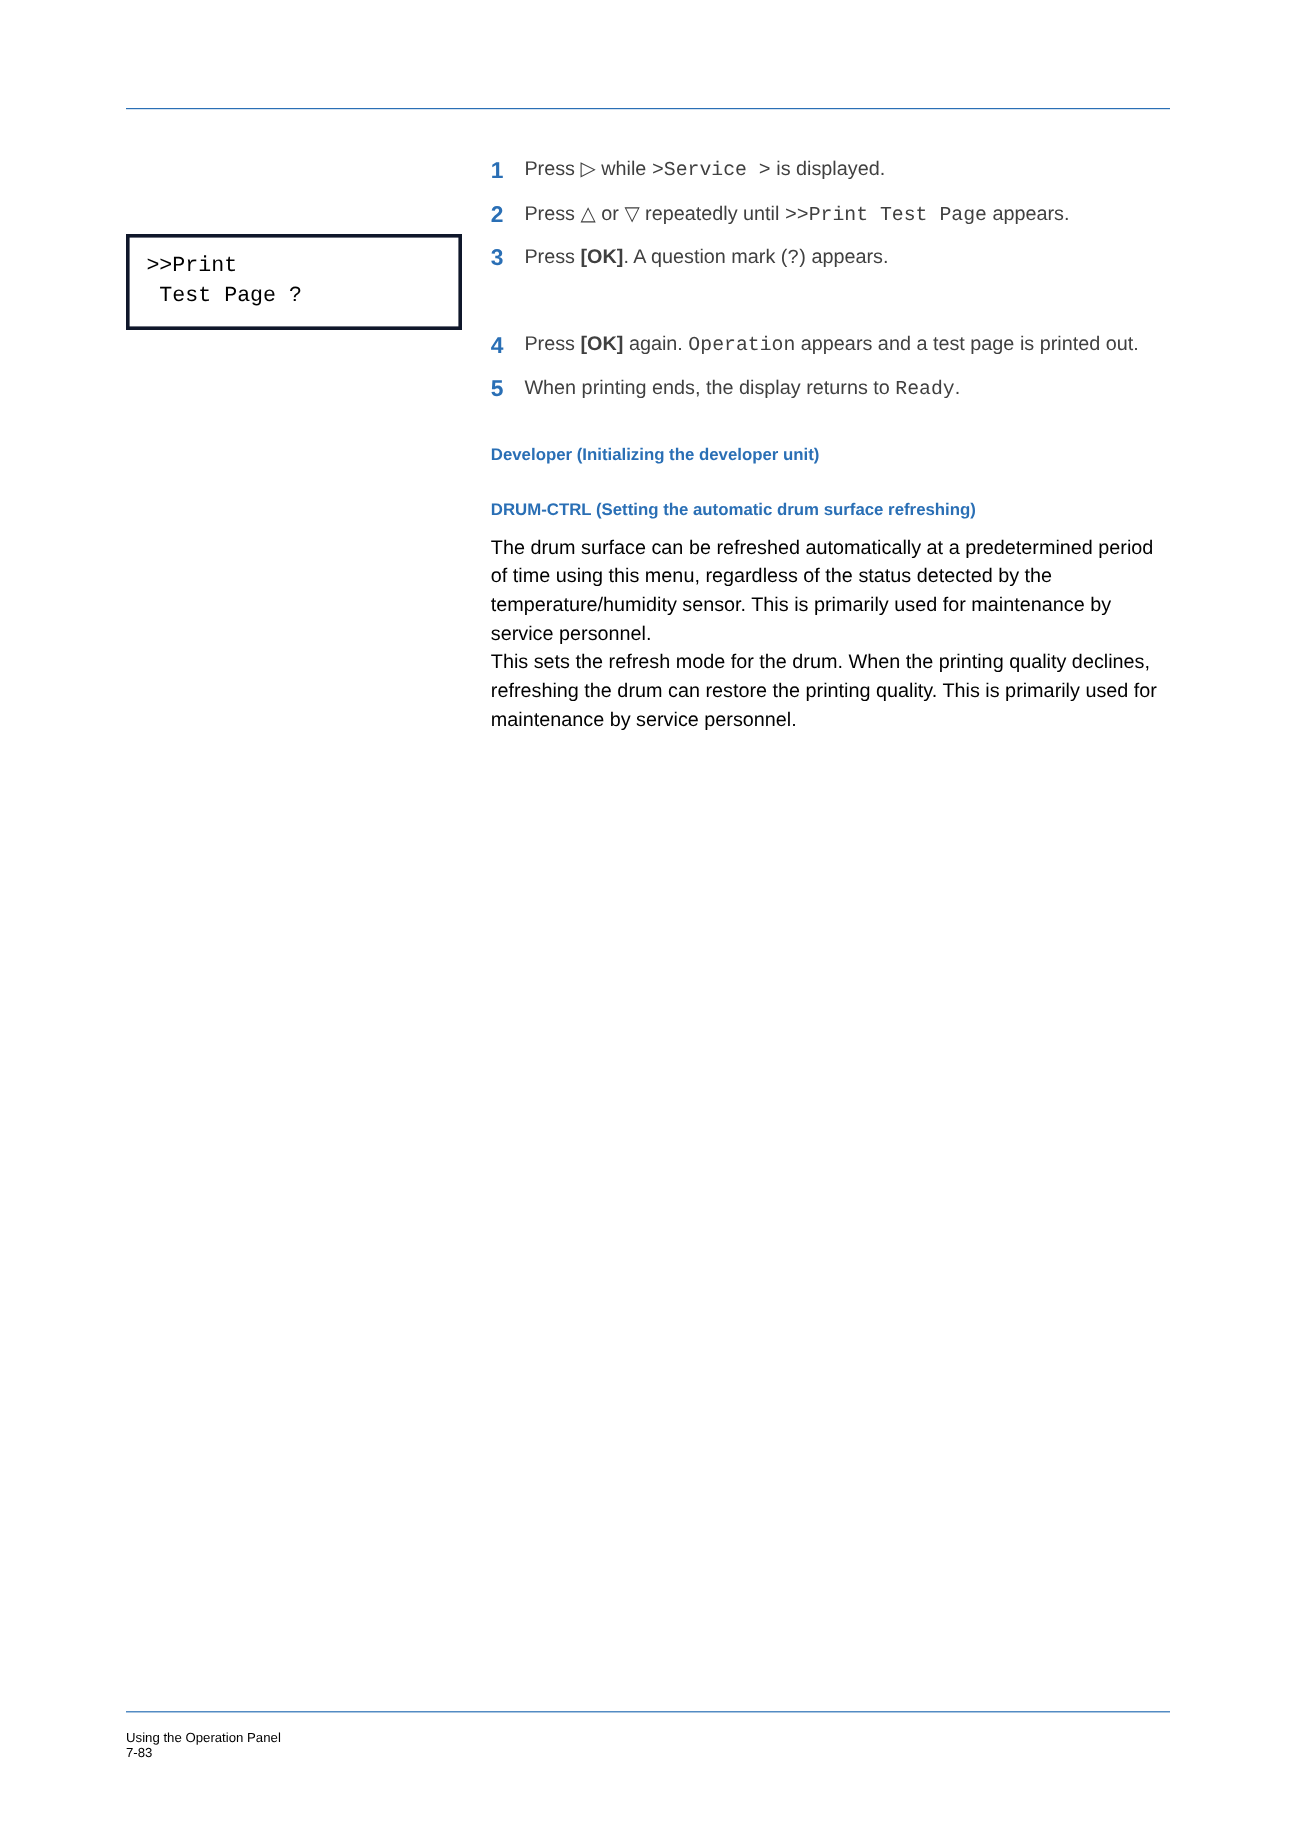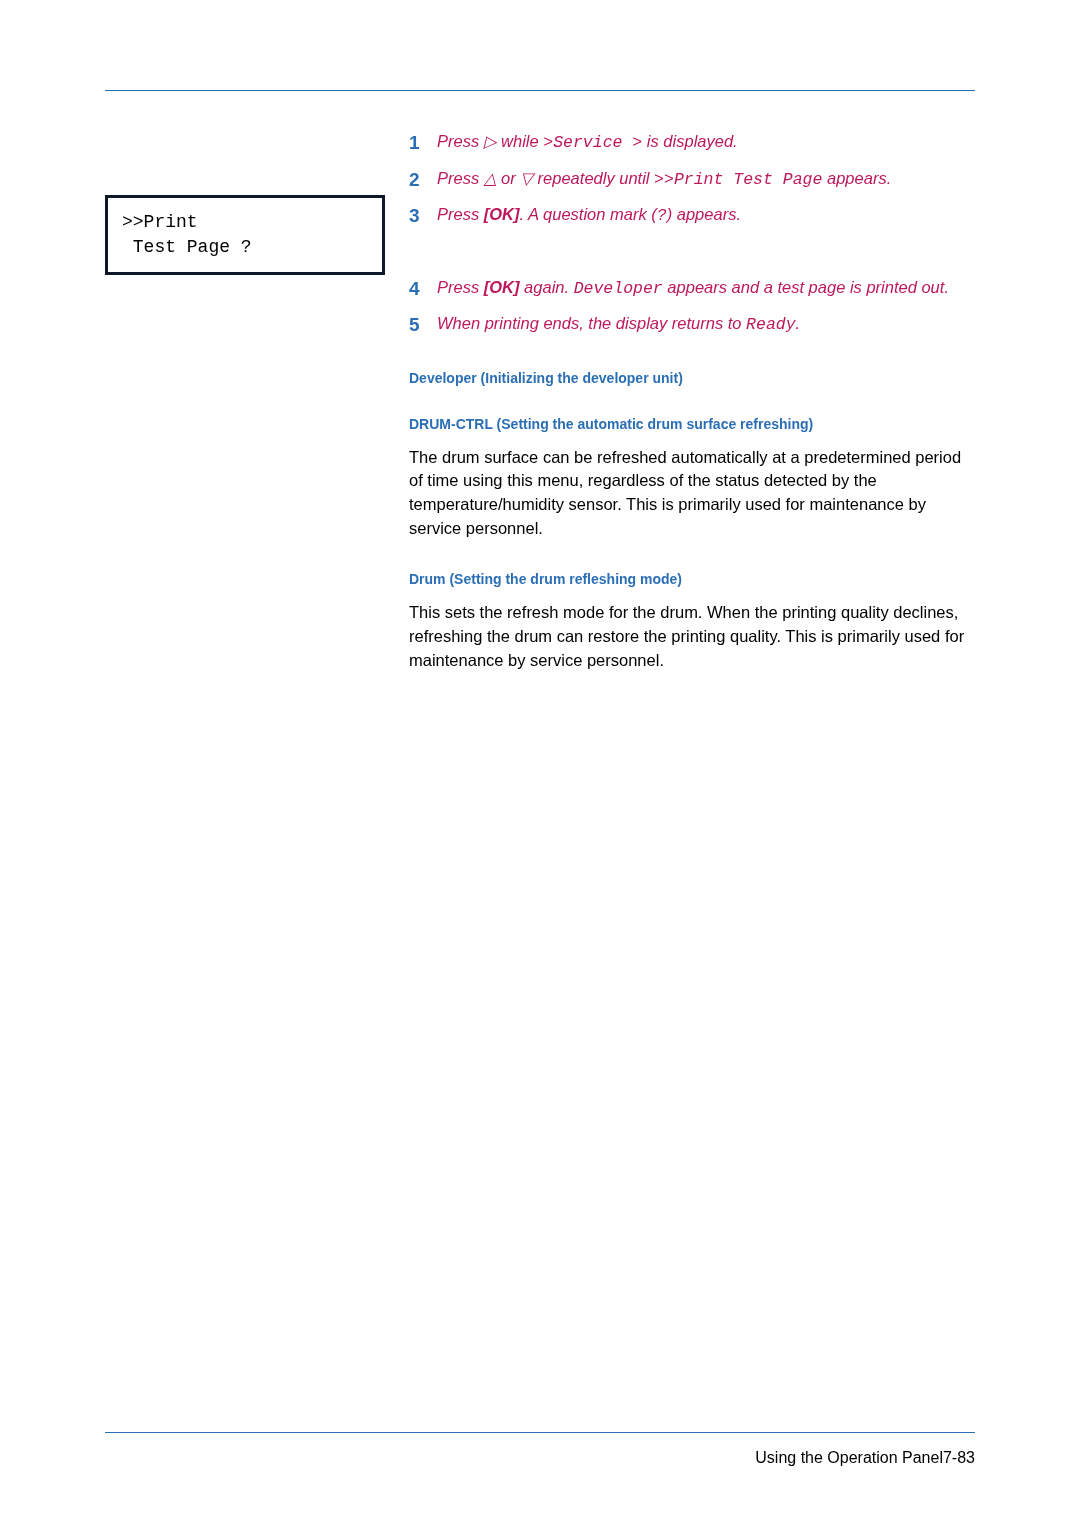"Press ▷ while >Service >" .step-text { color: #be185d -> #404040; font-style: italic -> none }
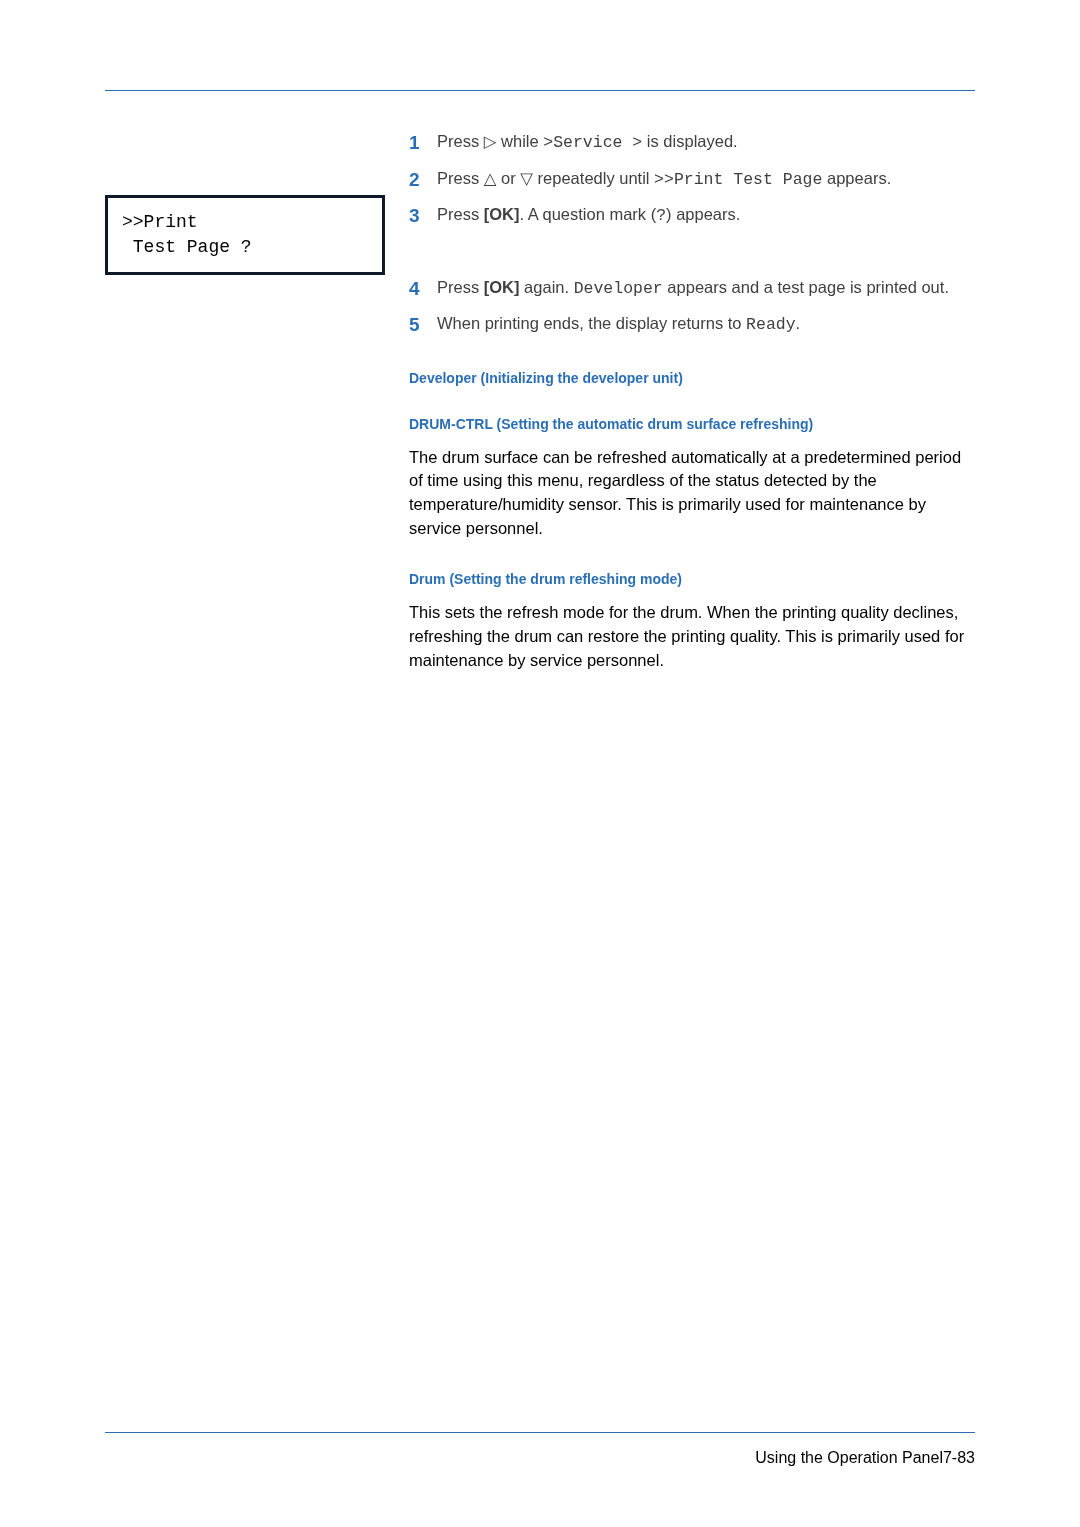"Developer" span.mono { text: Developer -> Operation }
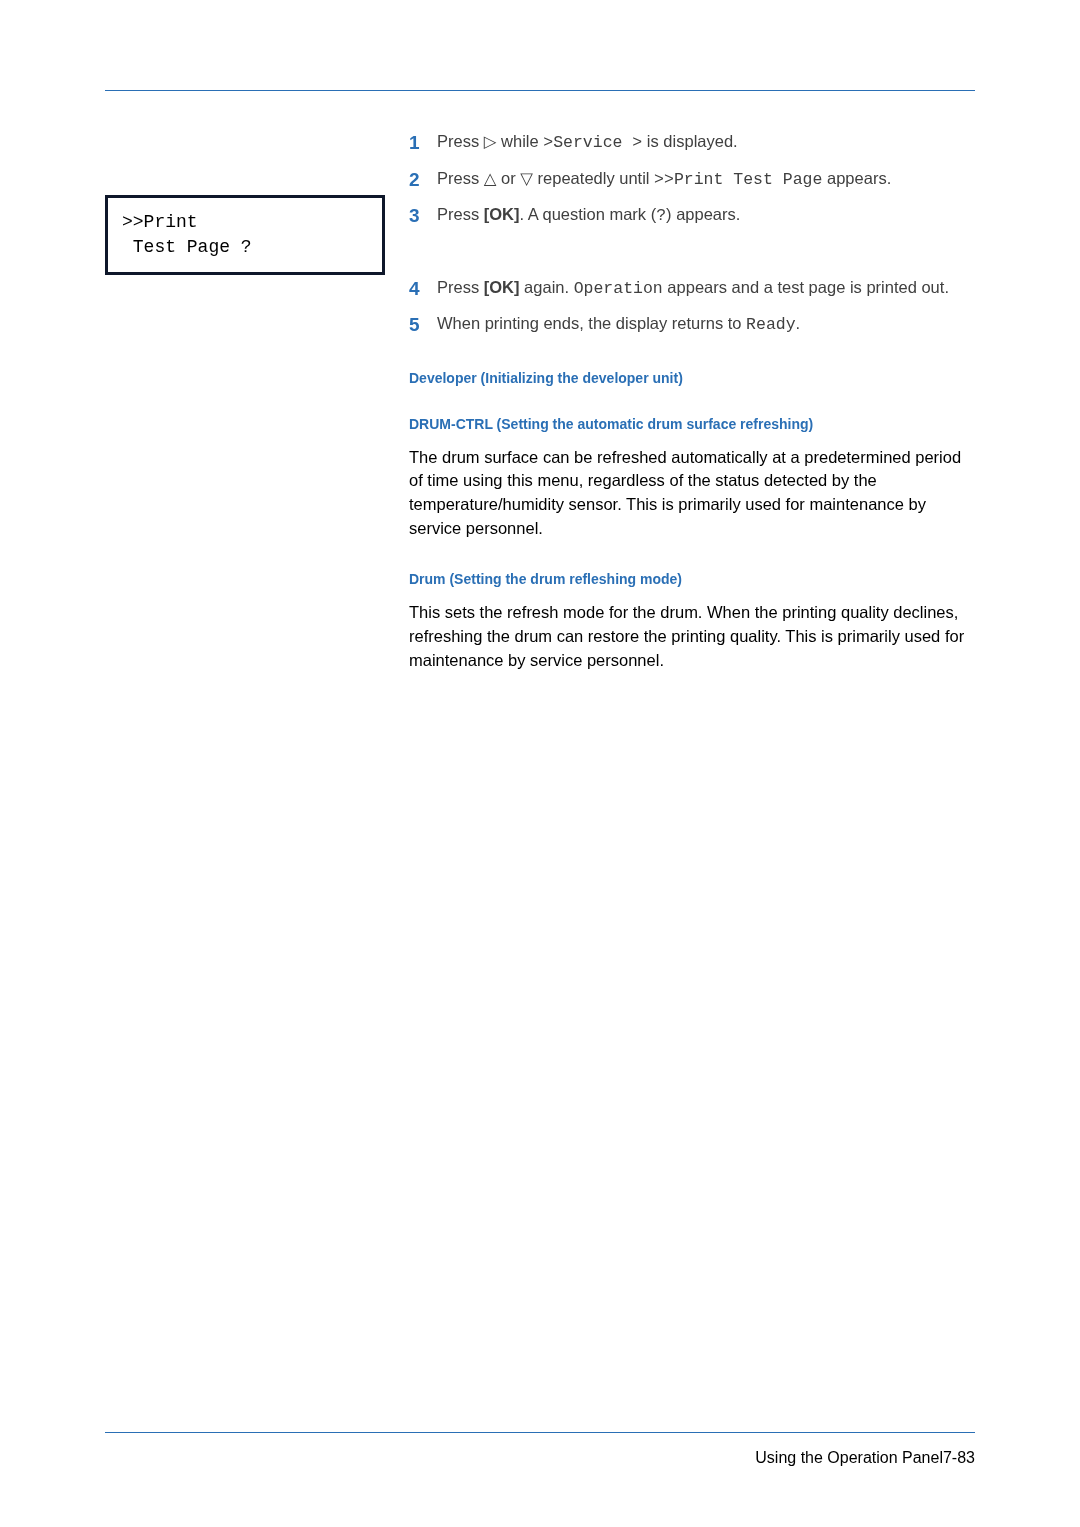"Drum (Setting the drum refleshing" div.section-head { html: <div>Drum (Setting the drum refleshing mode)</div> -> none }
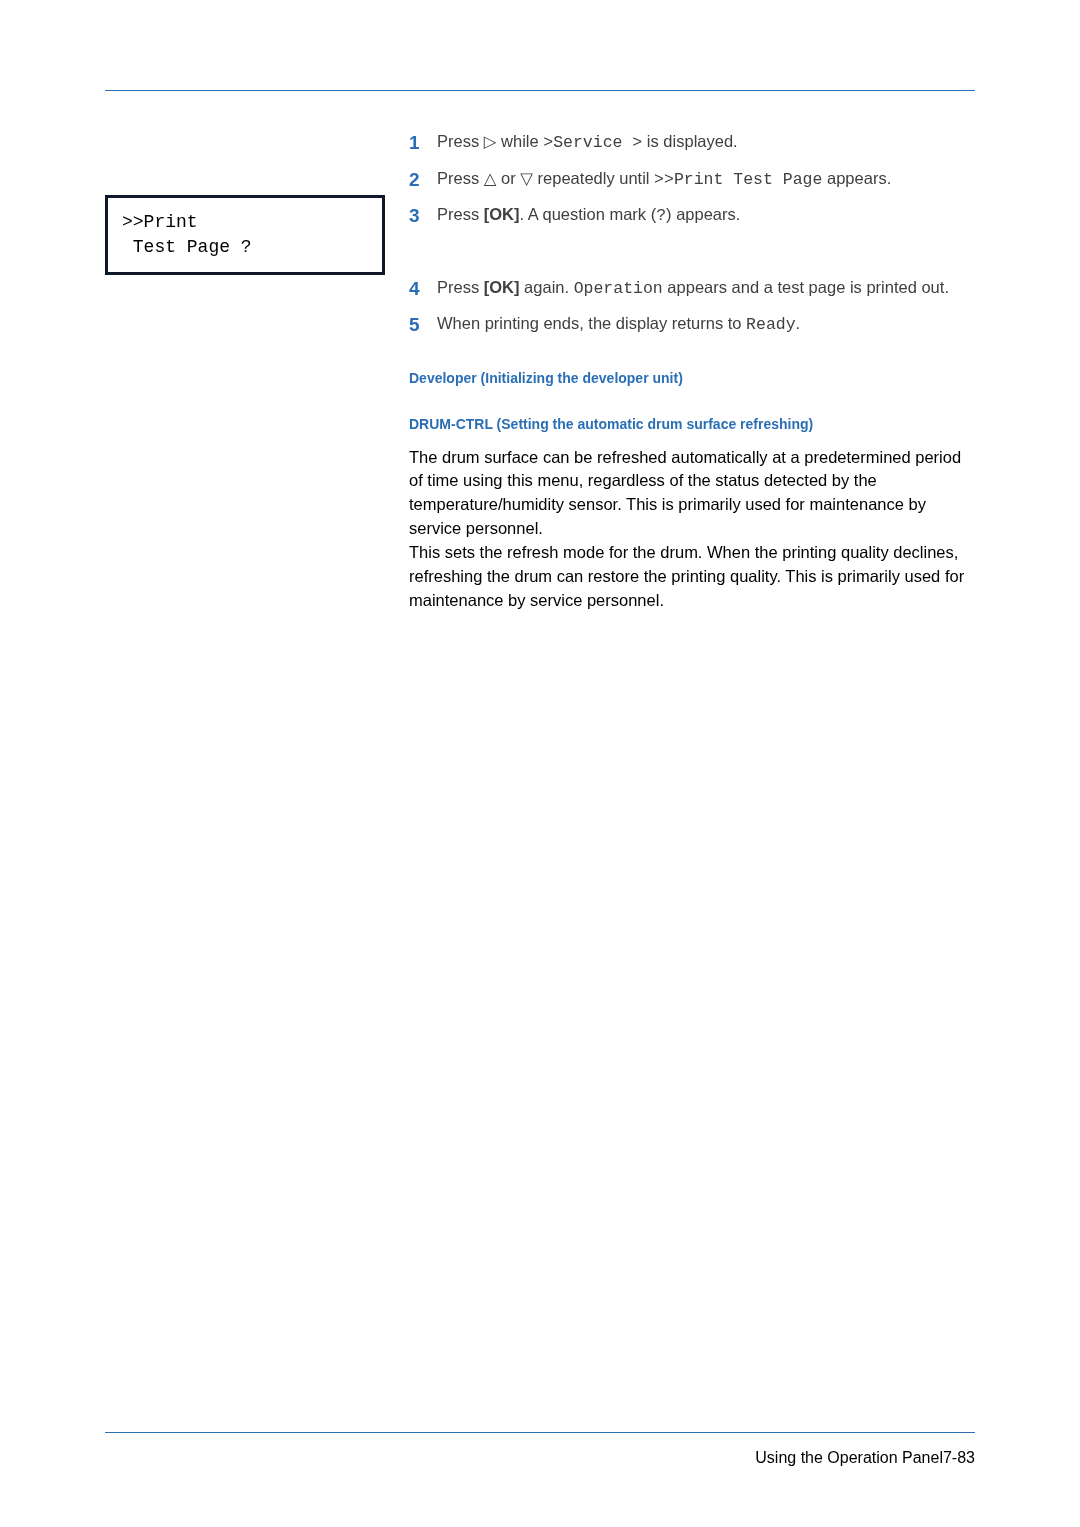"Using the Operation Panel" .footer-row { flex-direction: none -> column; font-size: 16px -> 11px }
